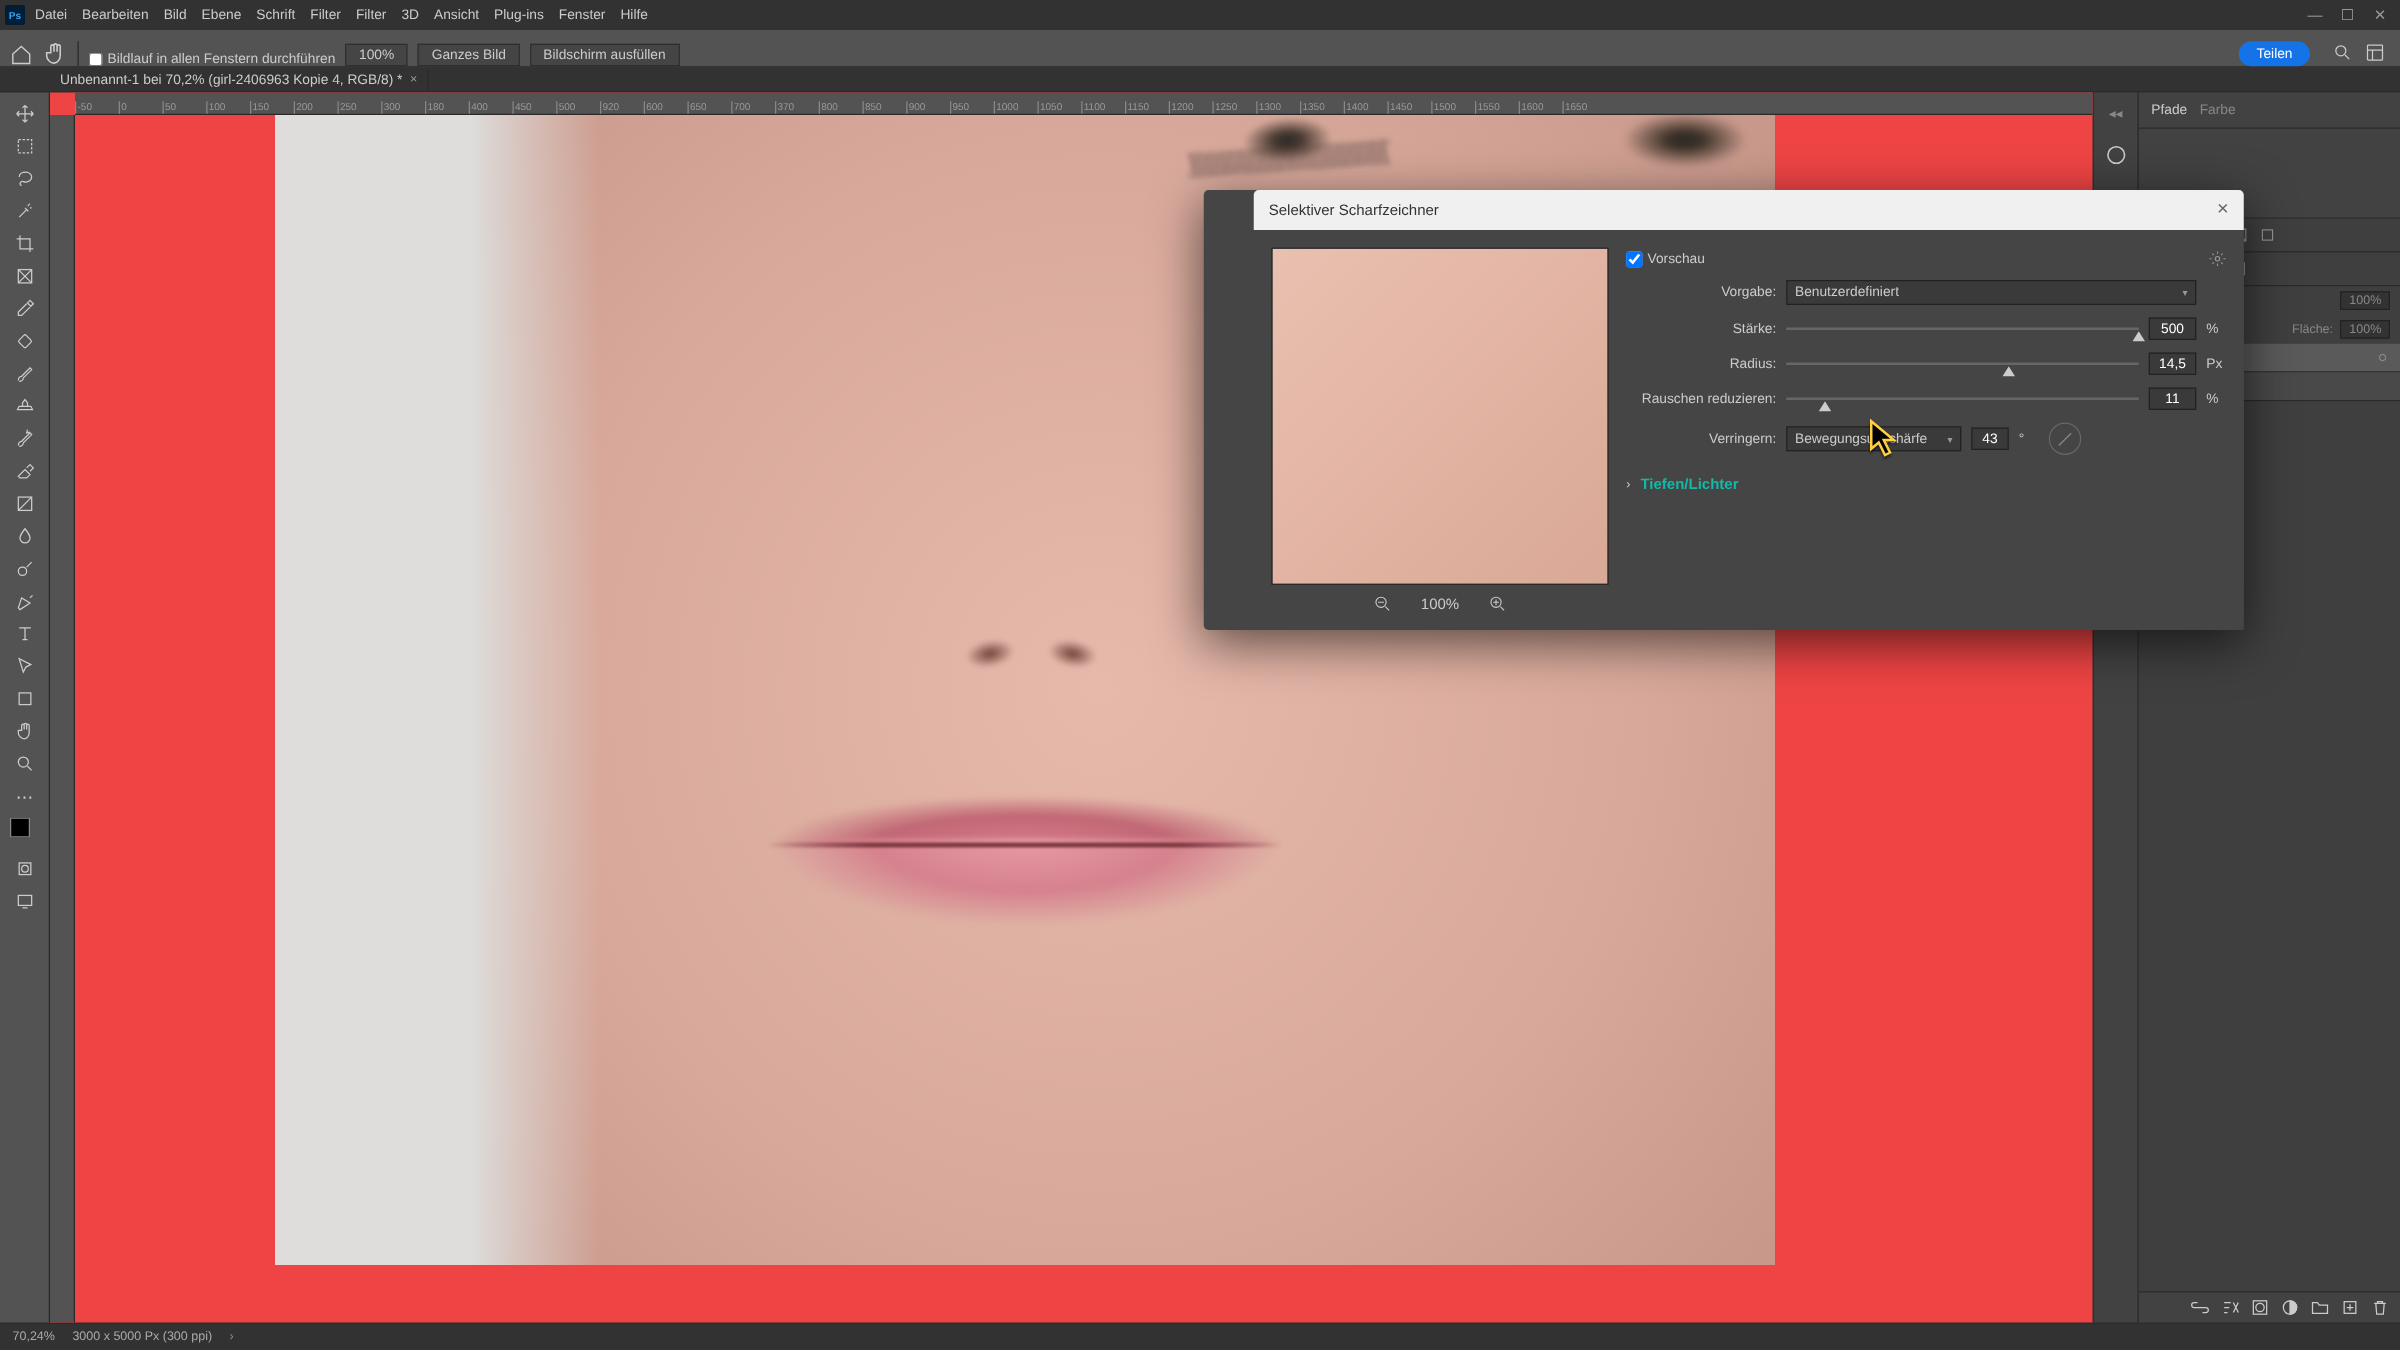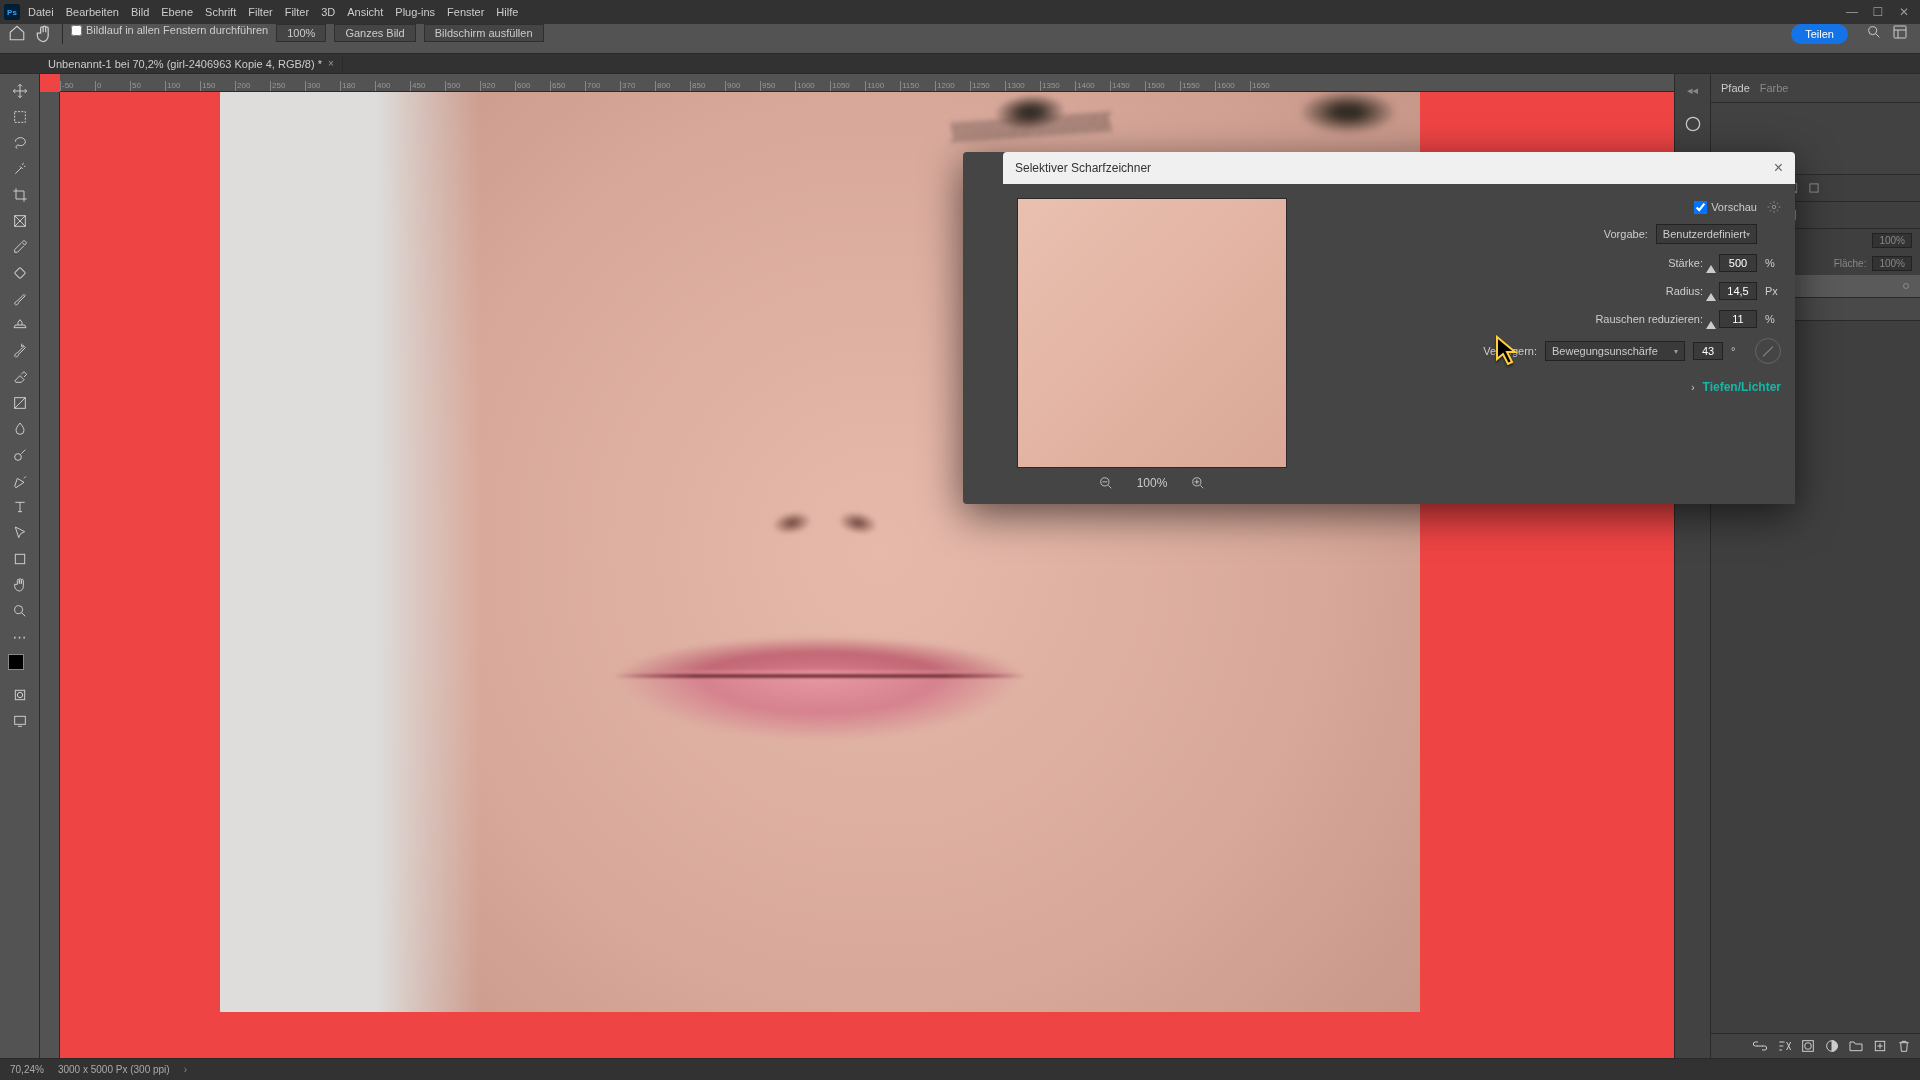"Bildlauf in allen Fenstern durchführen" .options-bar { align-items: flex-start -> flex-end }
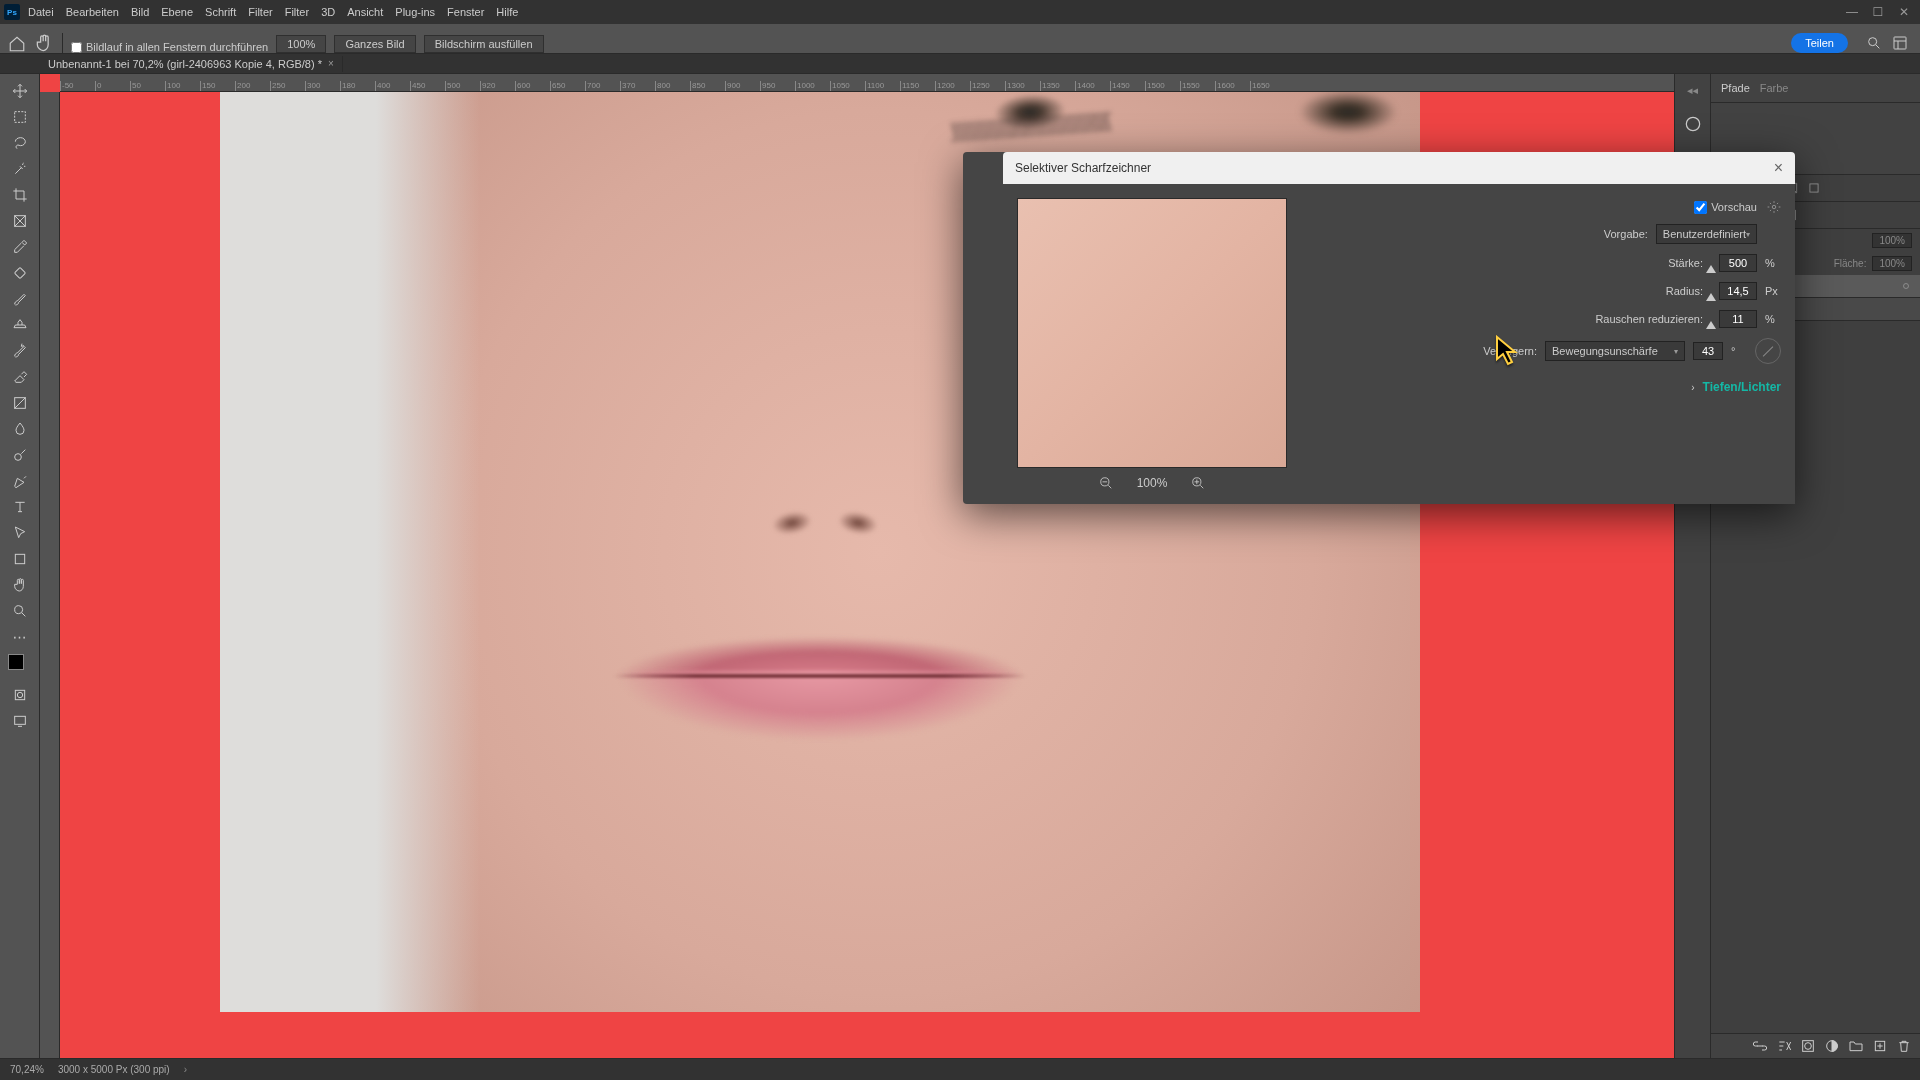"Vorschau" .controls-col { align-items: flex-end -> none }
